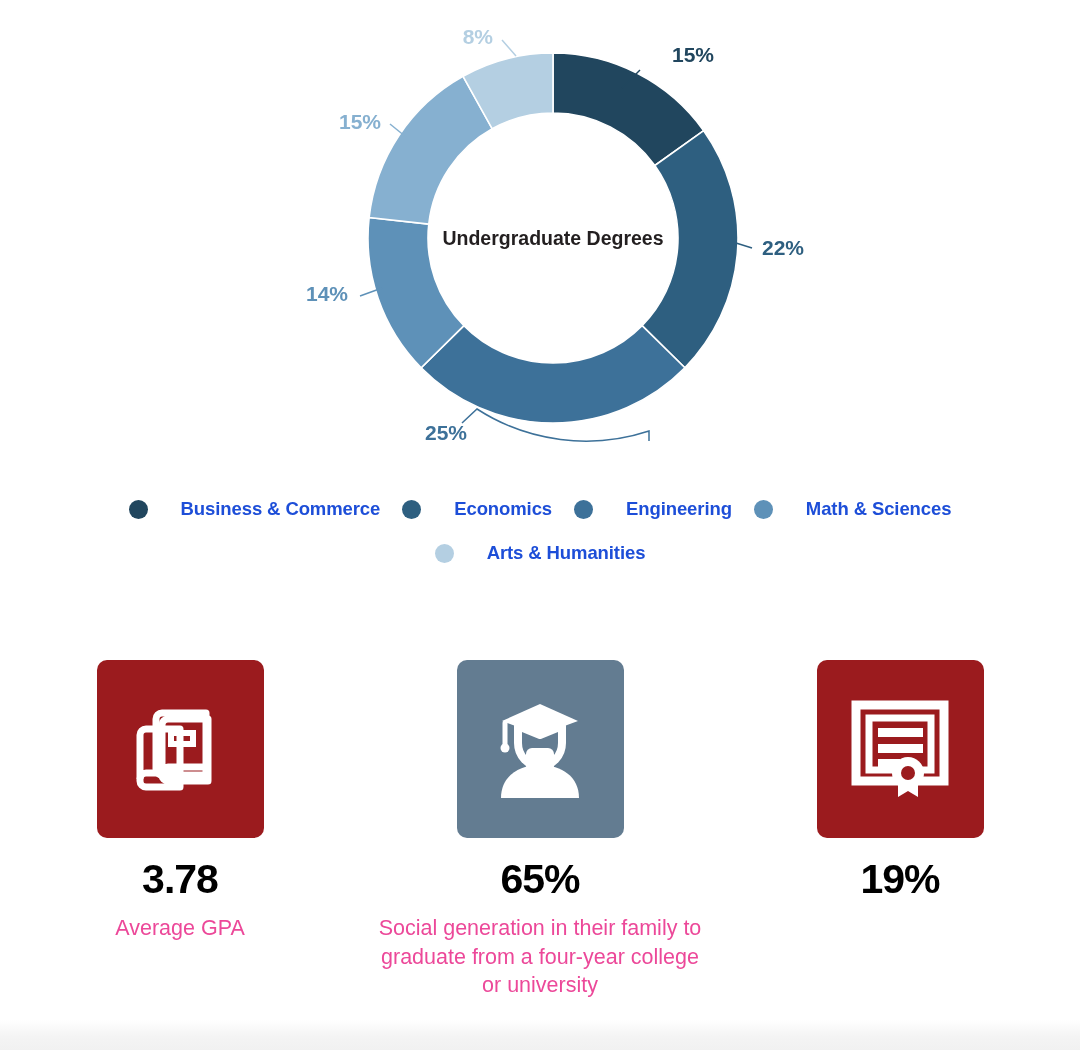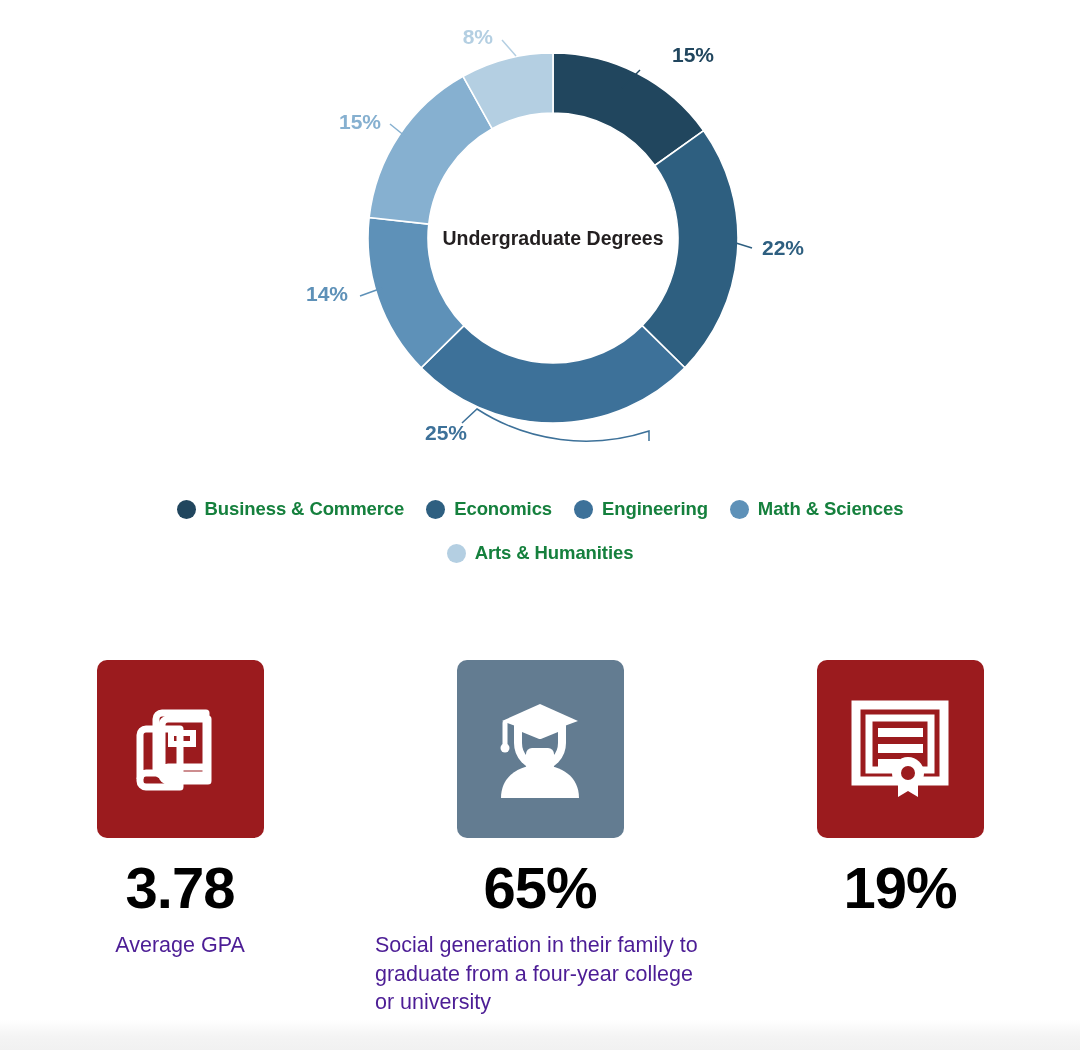"Business & Commerce" .legend-text { color: #15803d -> #1d4ed8; margin-left: none -> 24px }
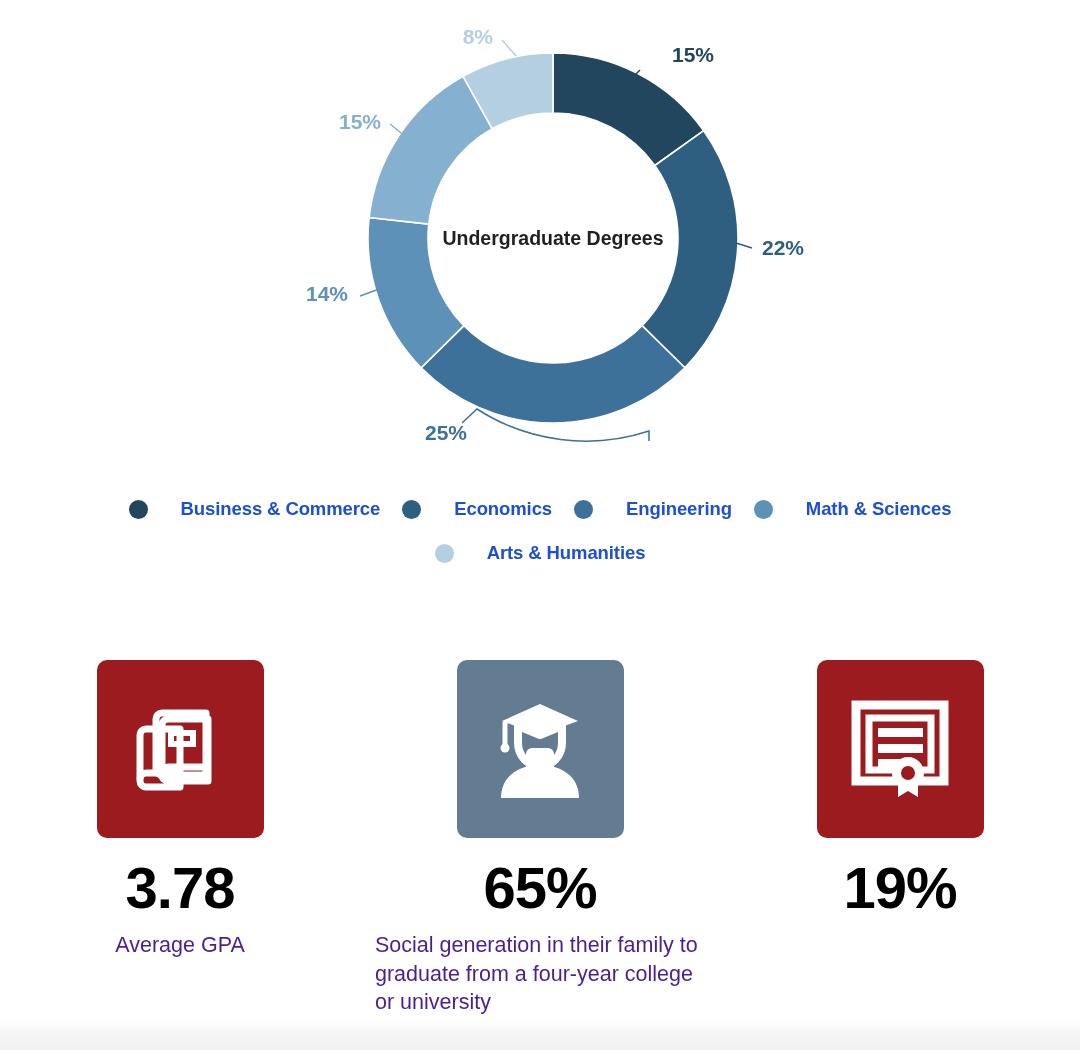"3.78" .stat-value { font-size: 58px -> 41px }
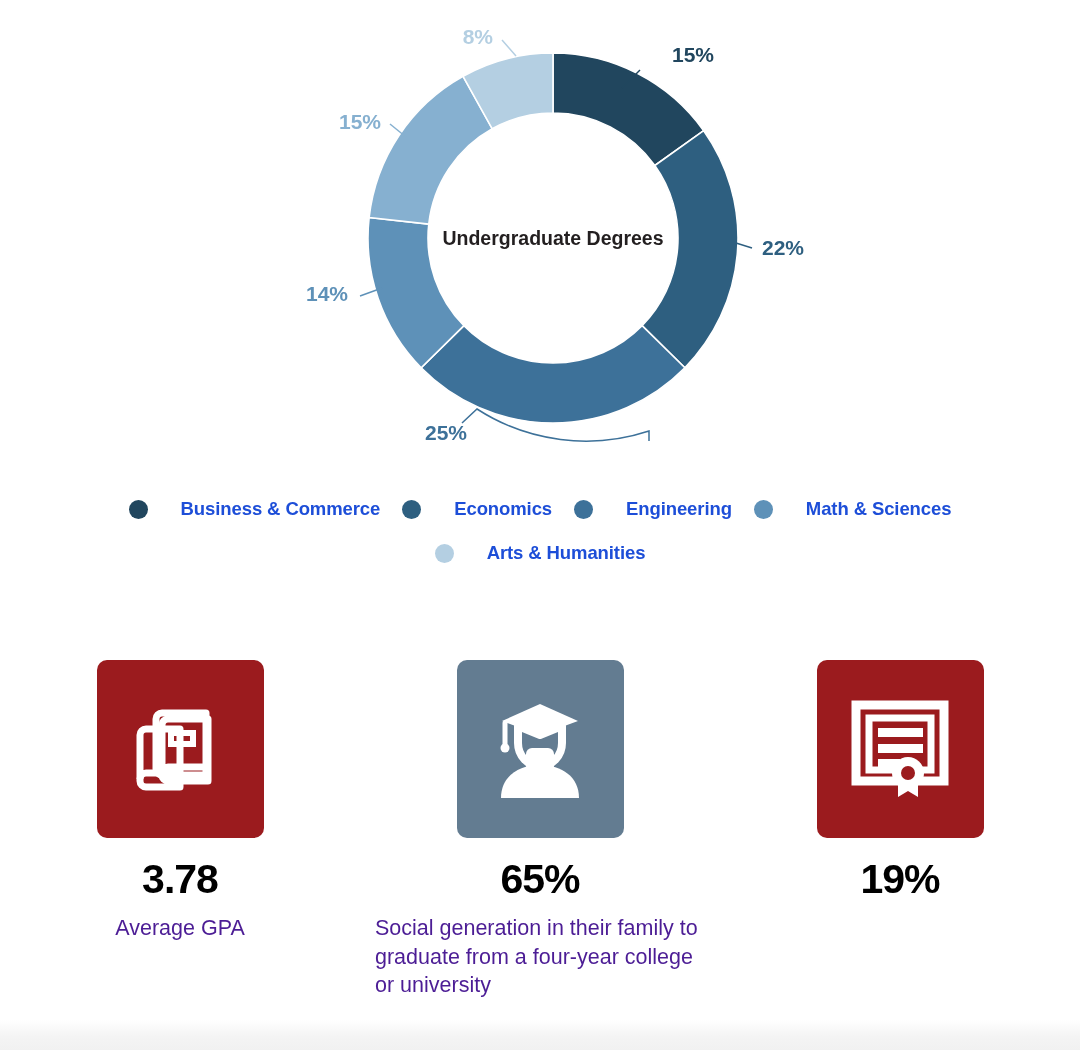"Average GPA" .stat-desc { color: #4c1d95 -> #ec4899; text-align: none -> center }
